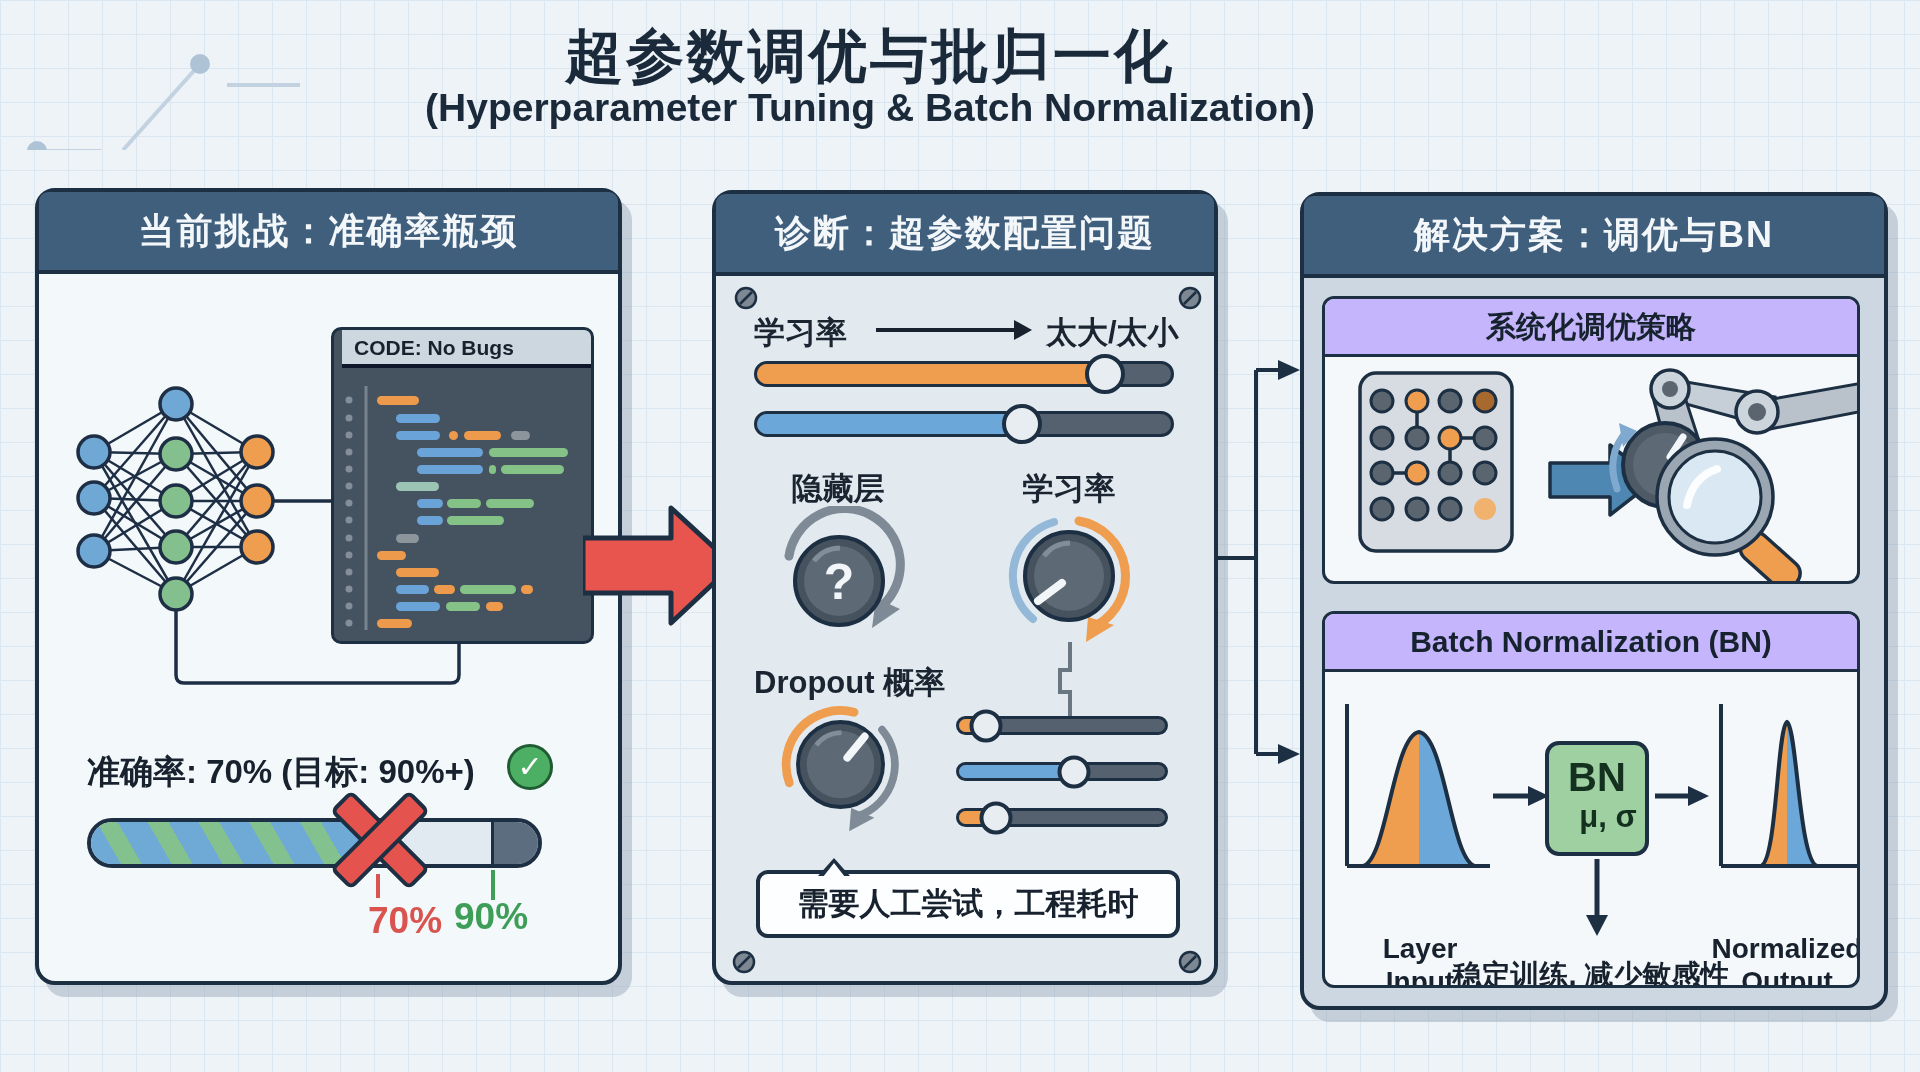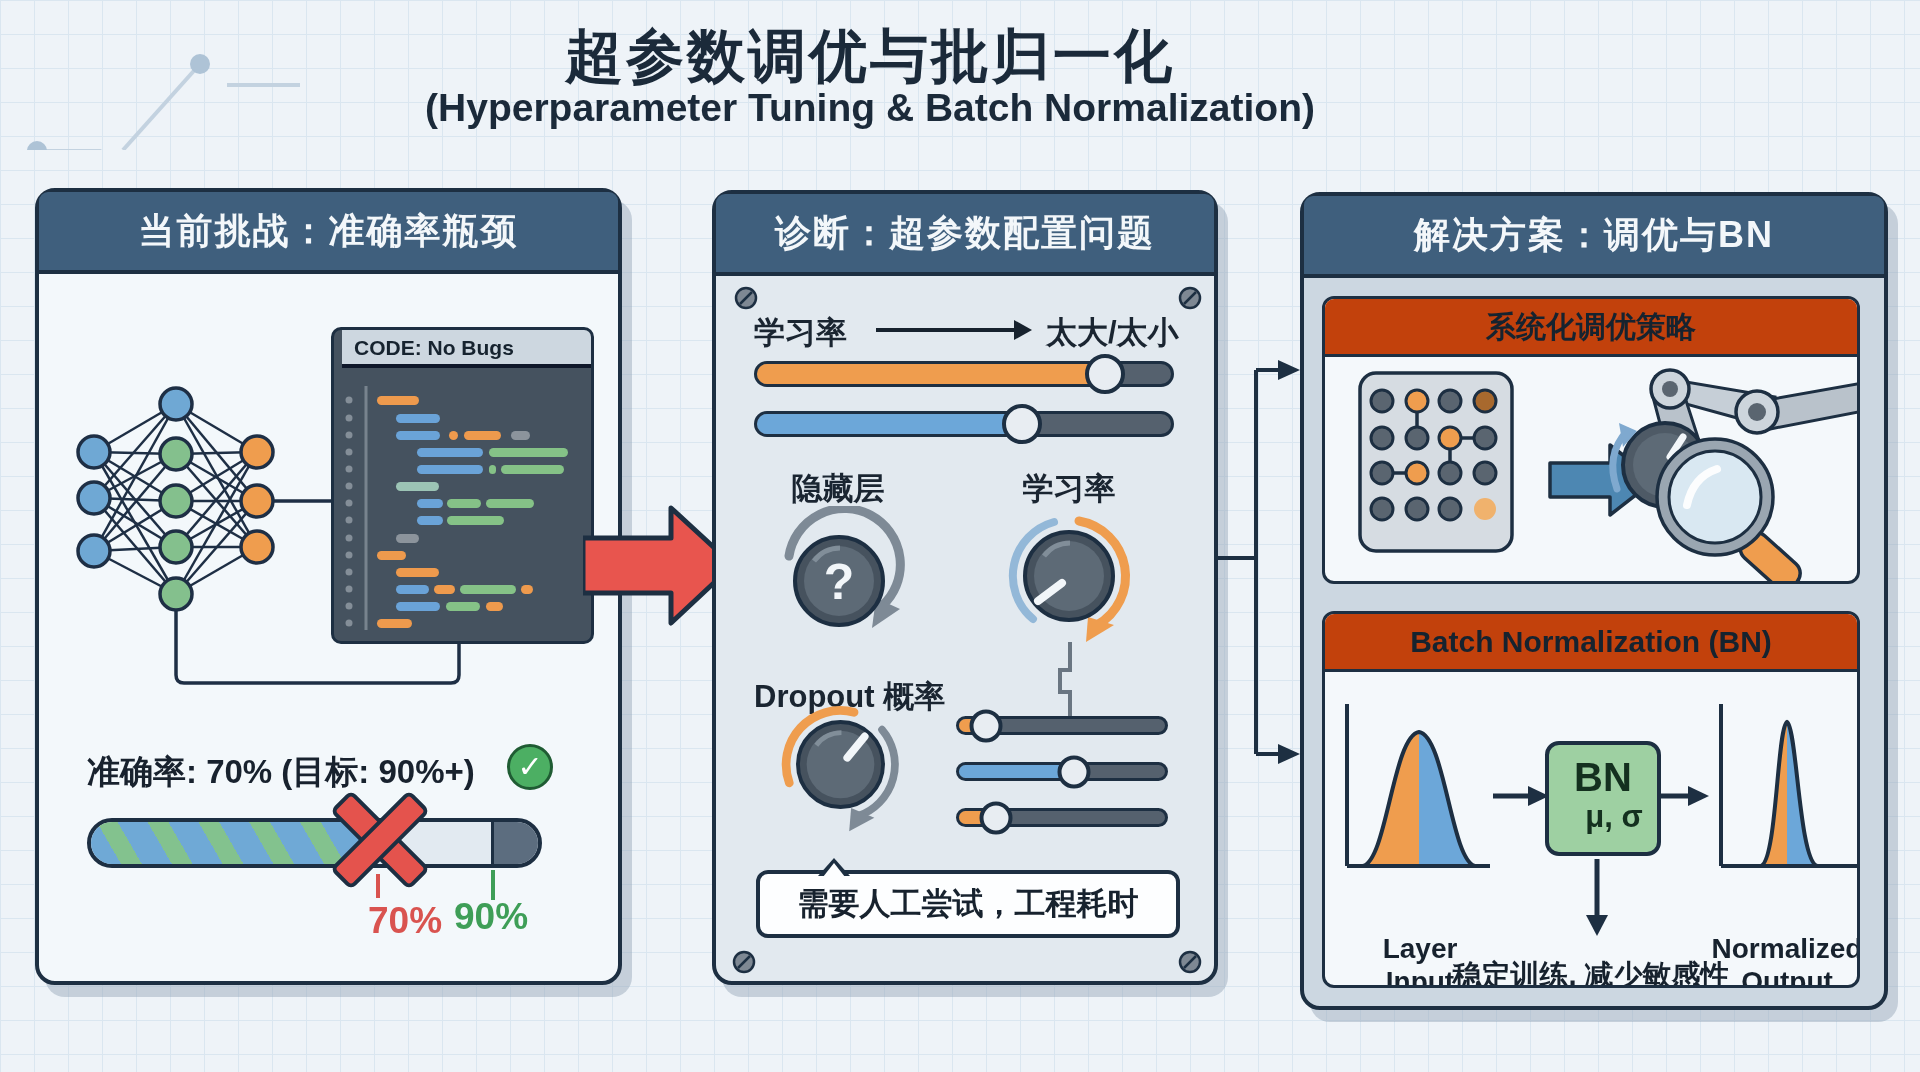"系统化调优策略" .inner-head { background: #c2410c -> #c4b5fd }
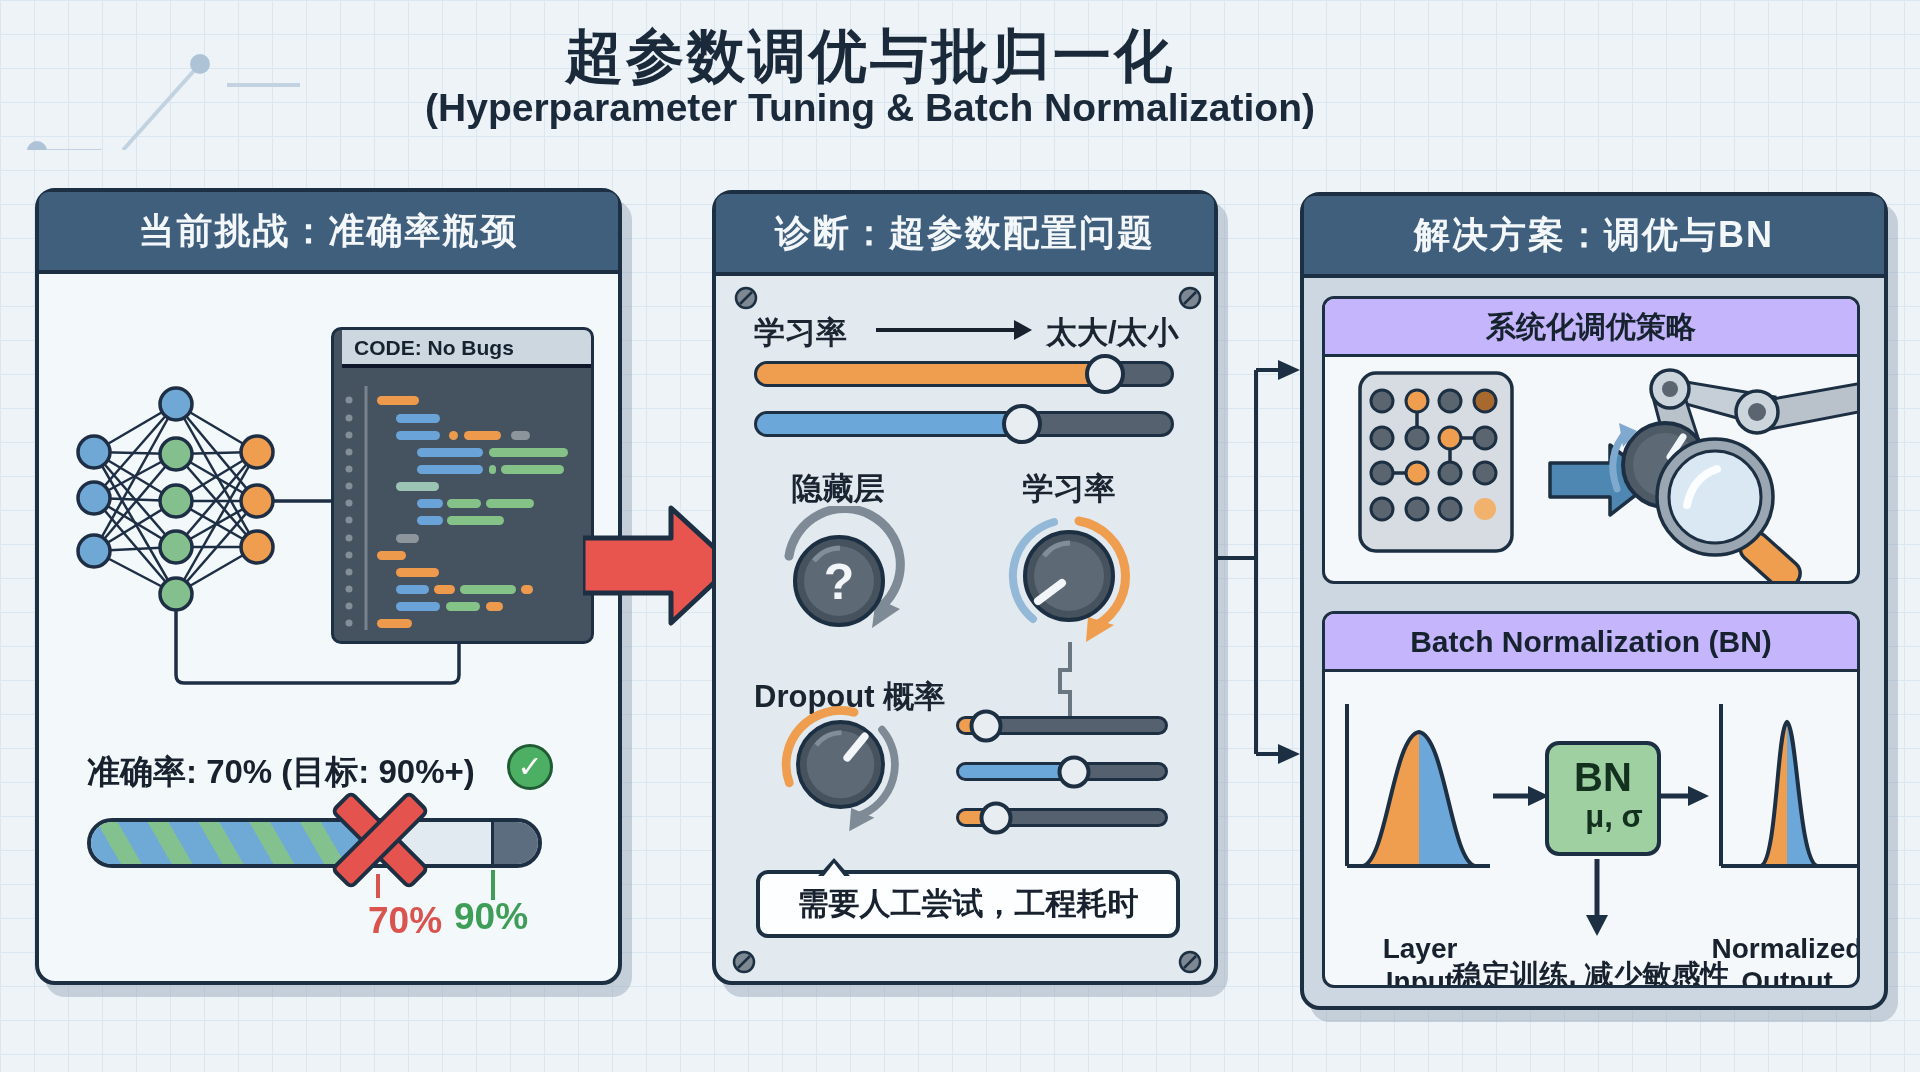"Dropout 概率" div.lbl { top: 482px -> 468px }
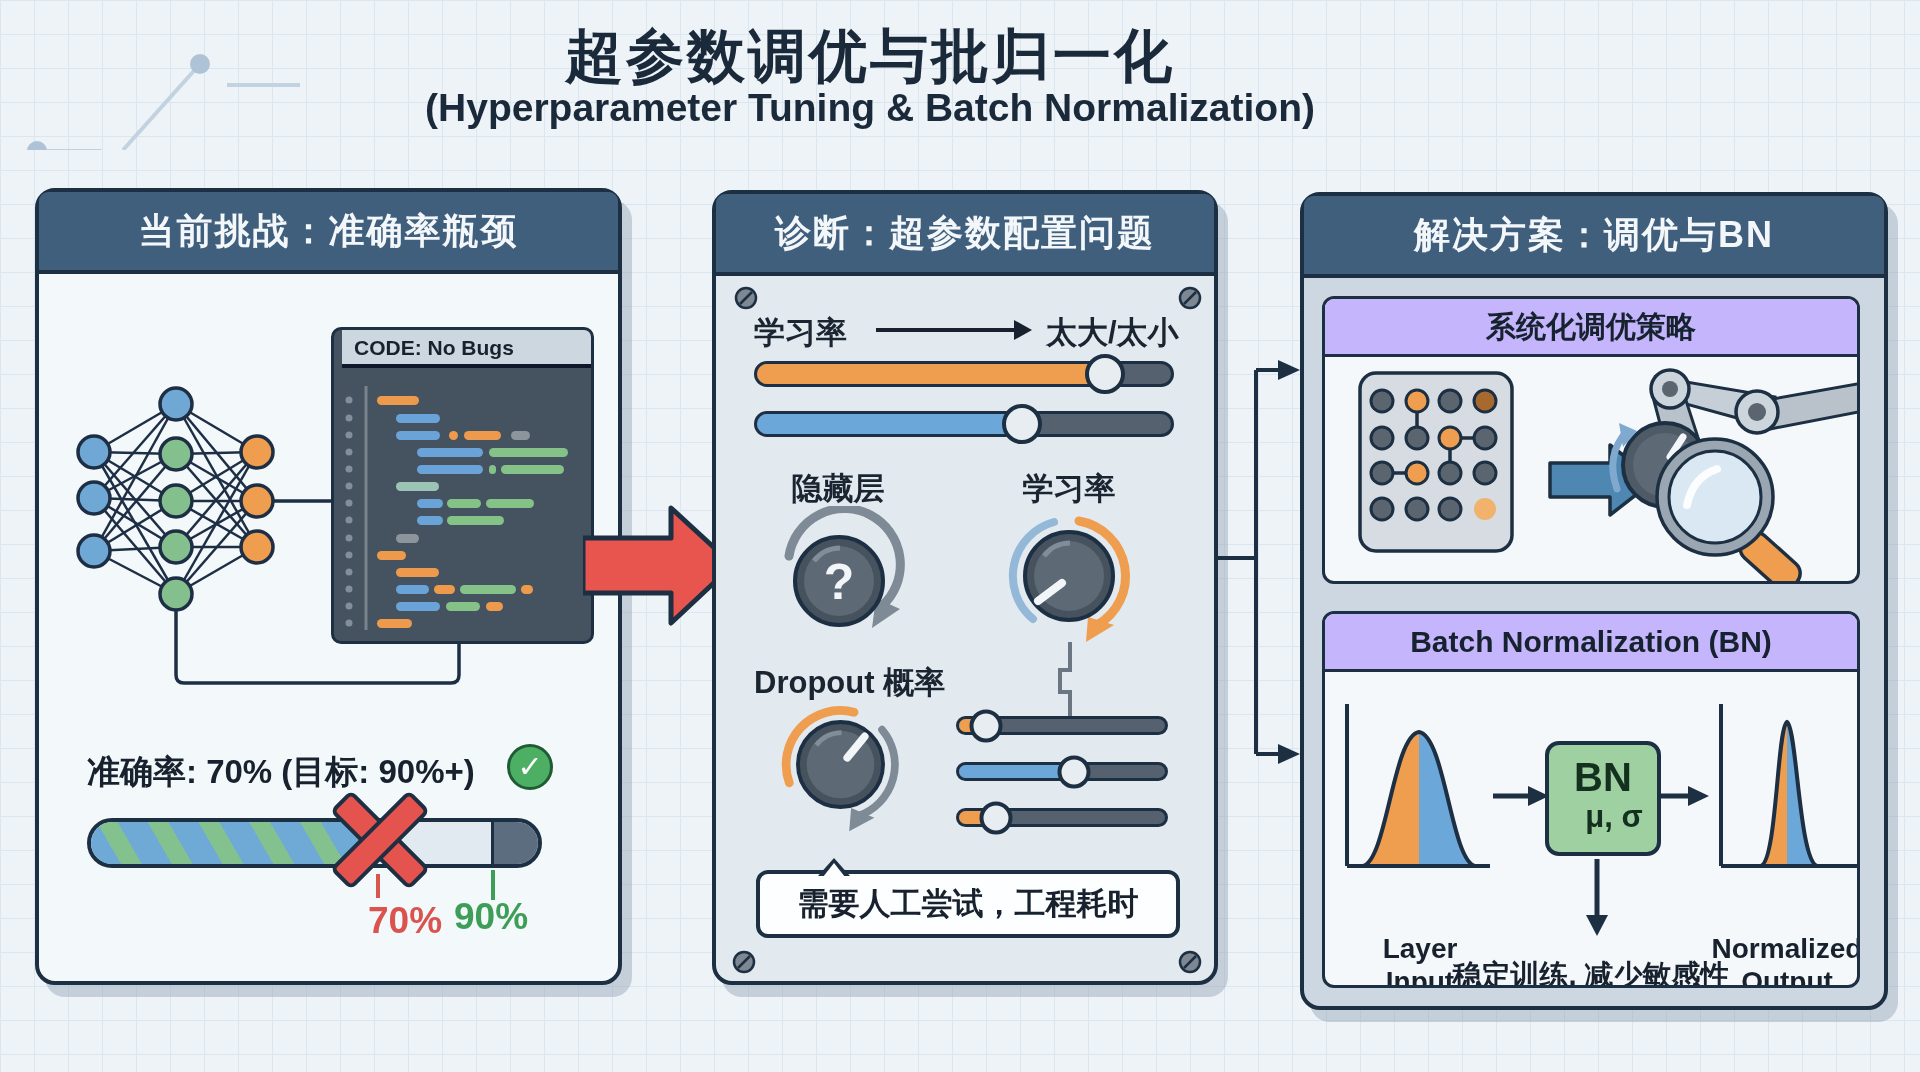"BN" .bn-box { width: 116px -> 104px }
